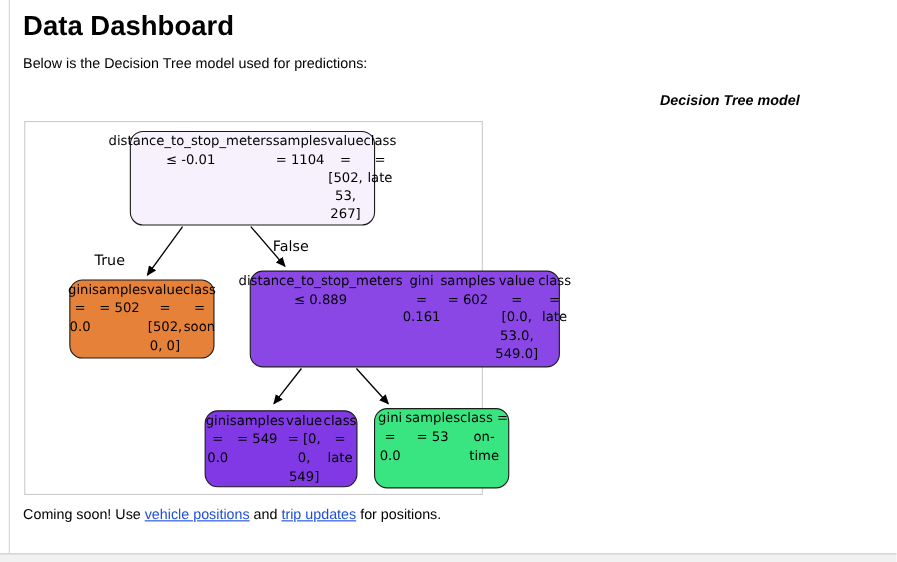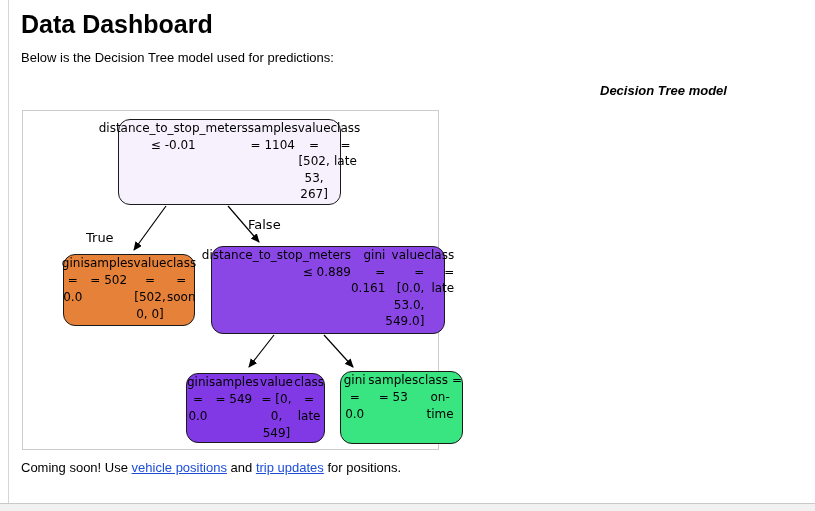"distance_to_stop_meters ≤ 0.889" .node-internal { left: 156px -> 172px; text-align: right -> none; width: 234px -> 282px }
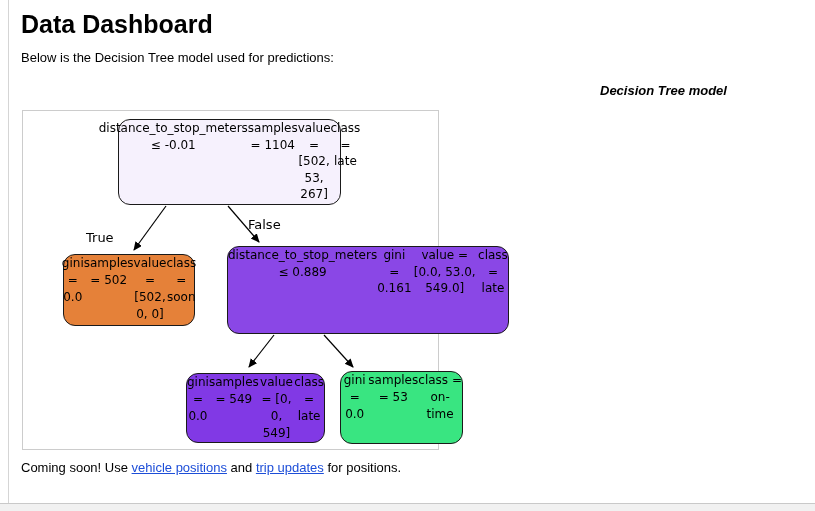"samples = 602" span { html: none -> <span>samples = 602</span> }
